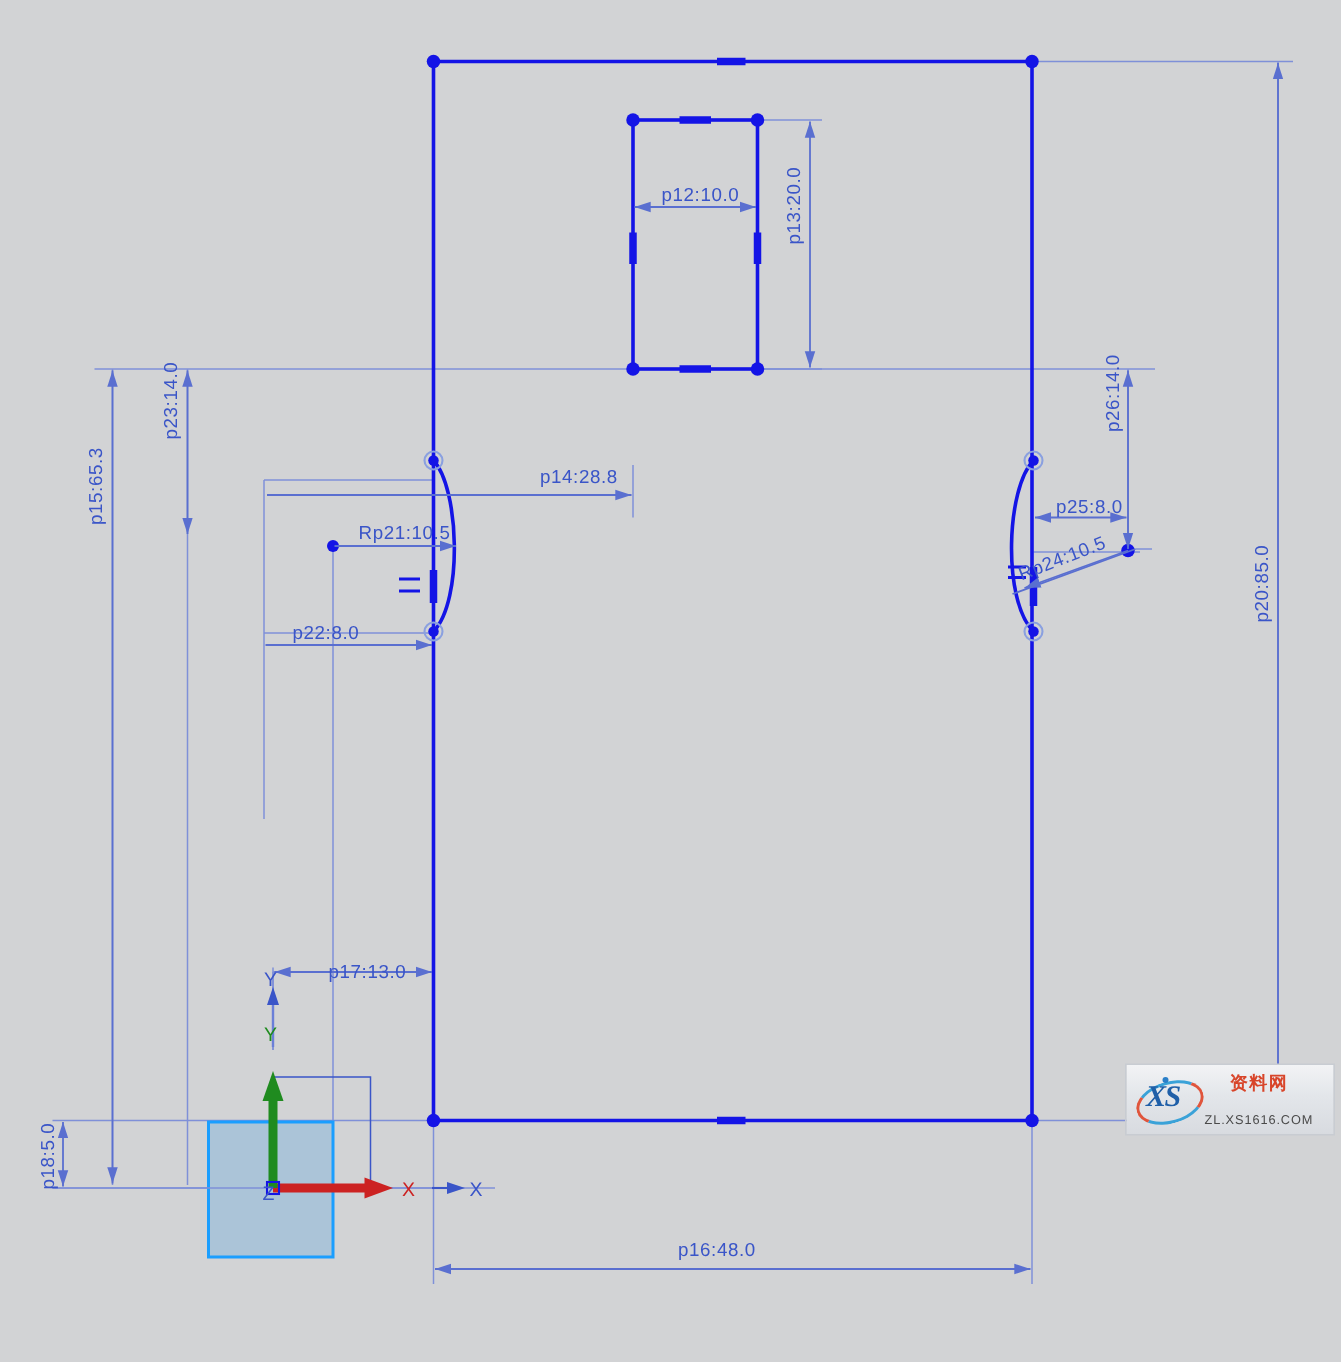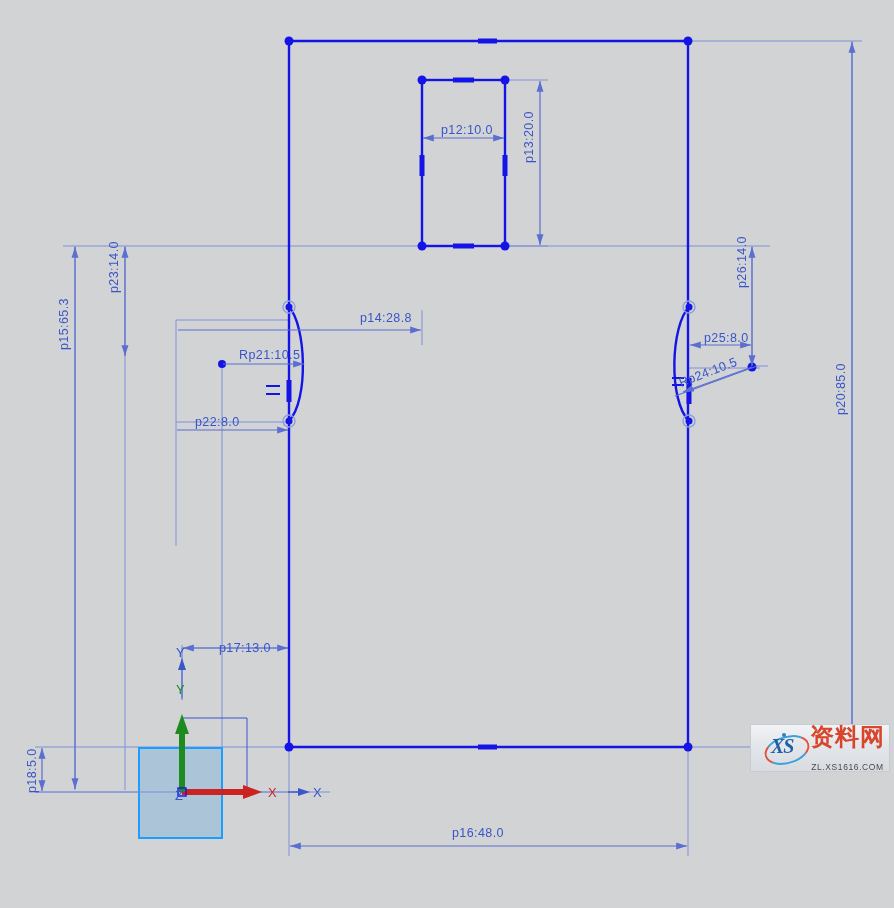"XS" .watermark { bottom: 4px -> 19px; justify-content: flex-end -> flex-start }
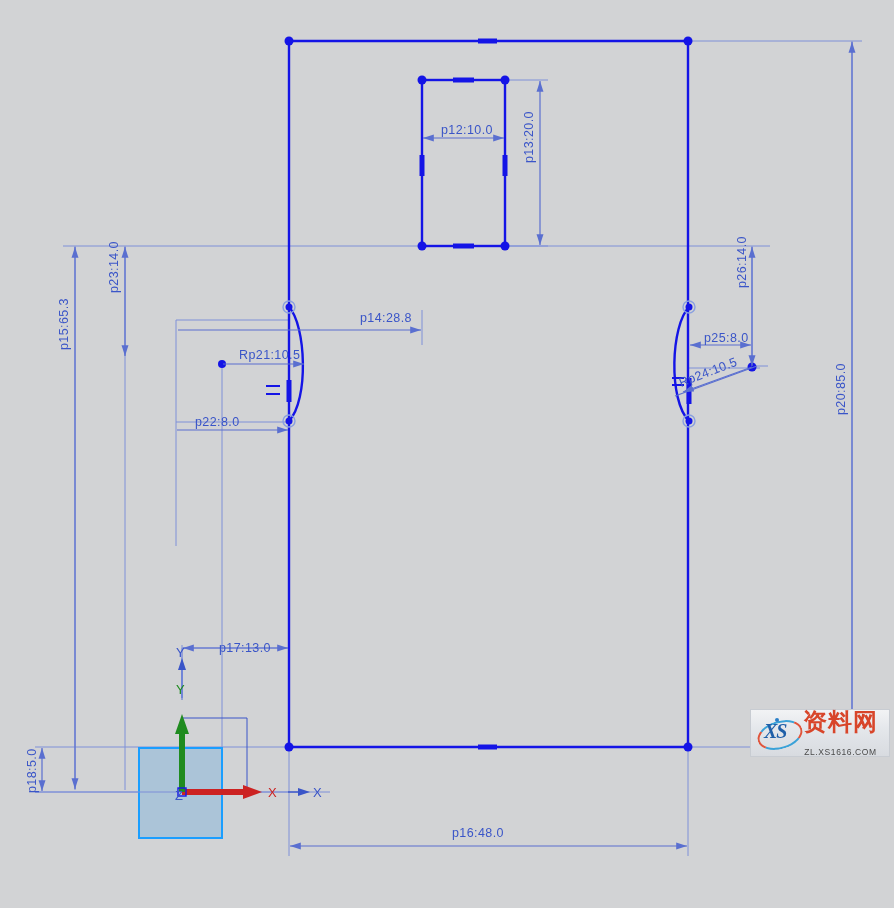"资料网" .wm-cn { font-size: 24px -> 12px }
